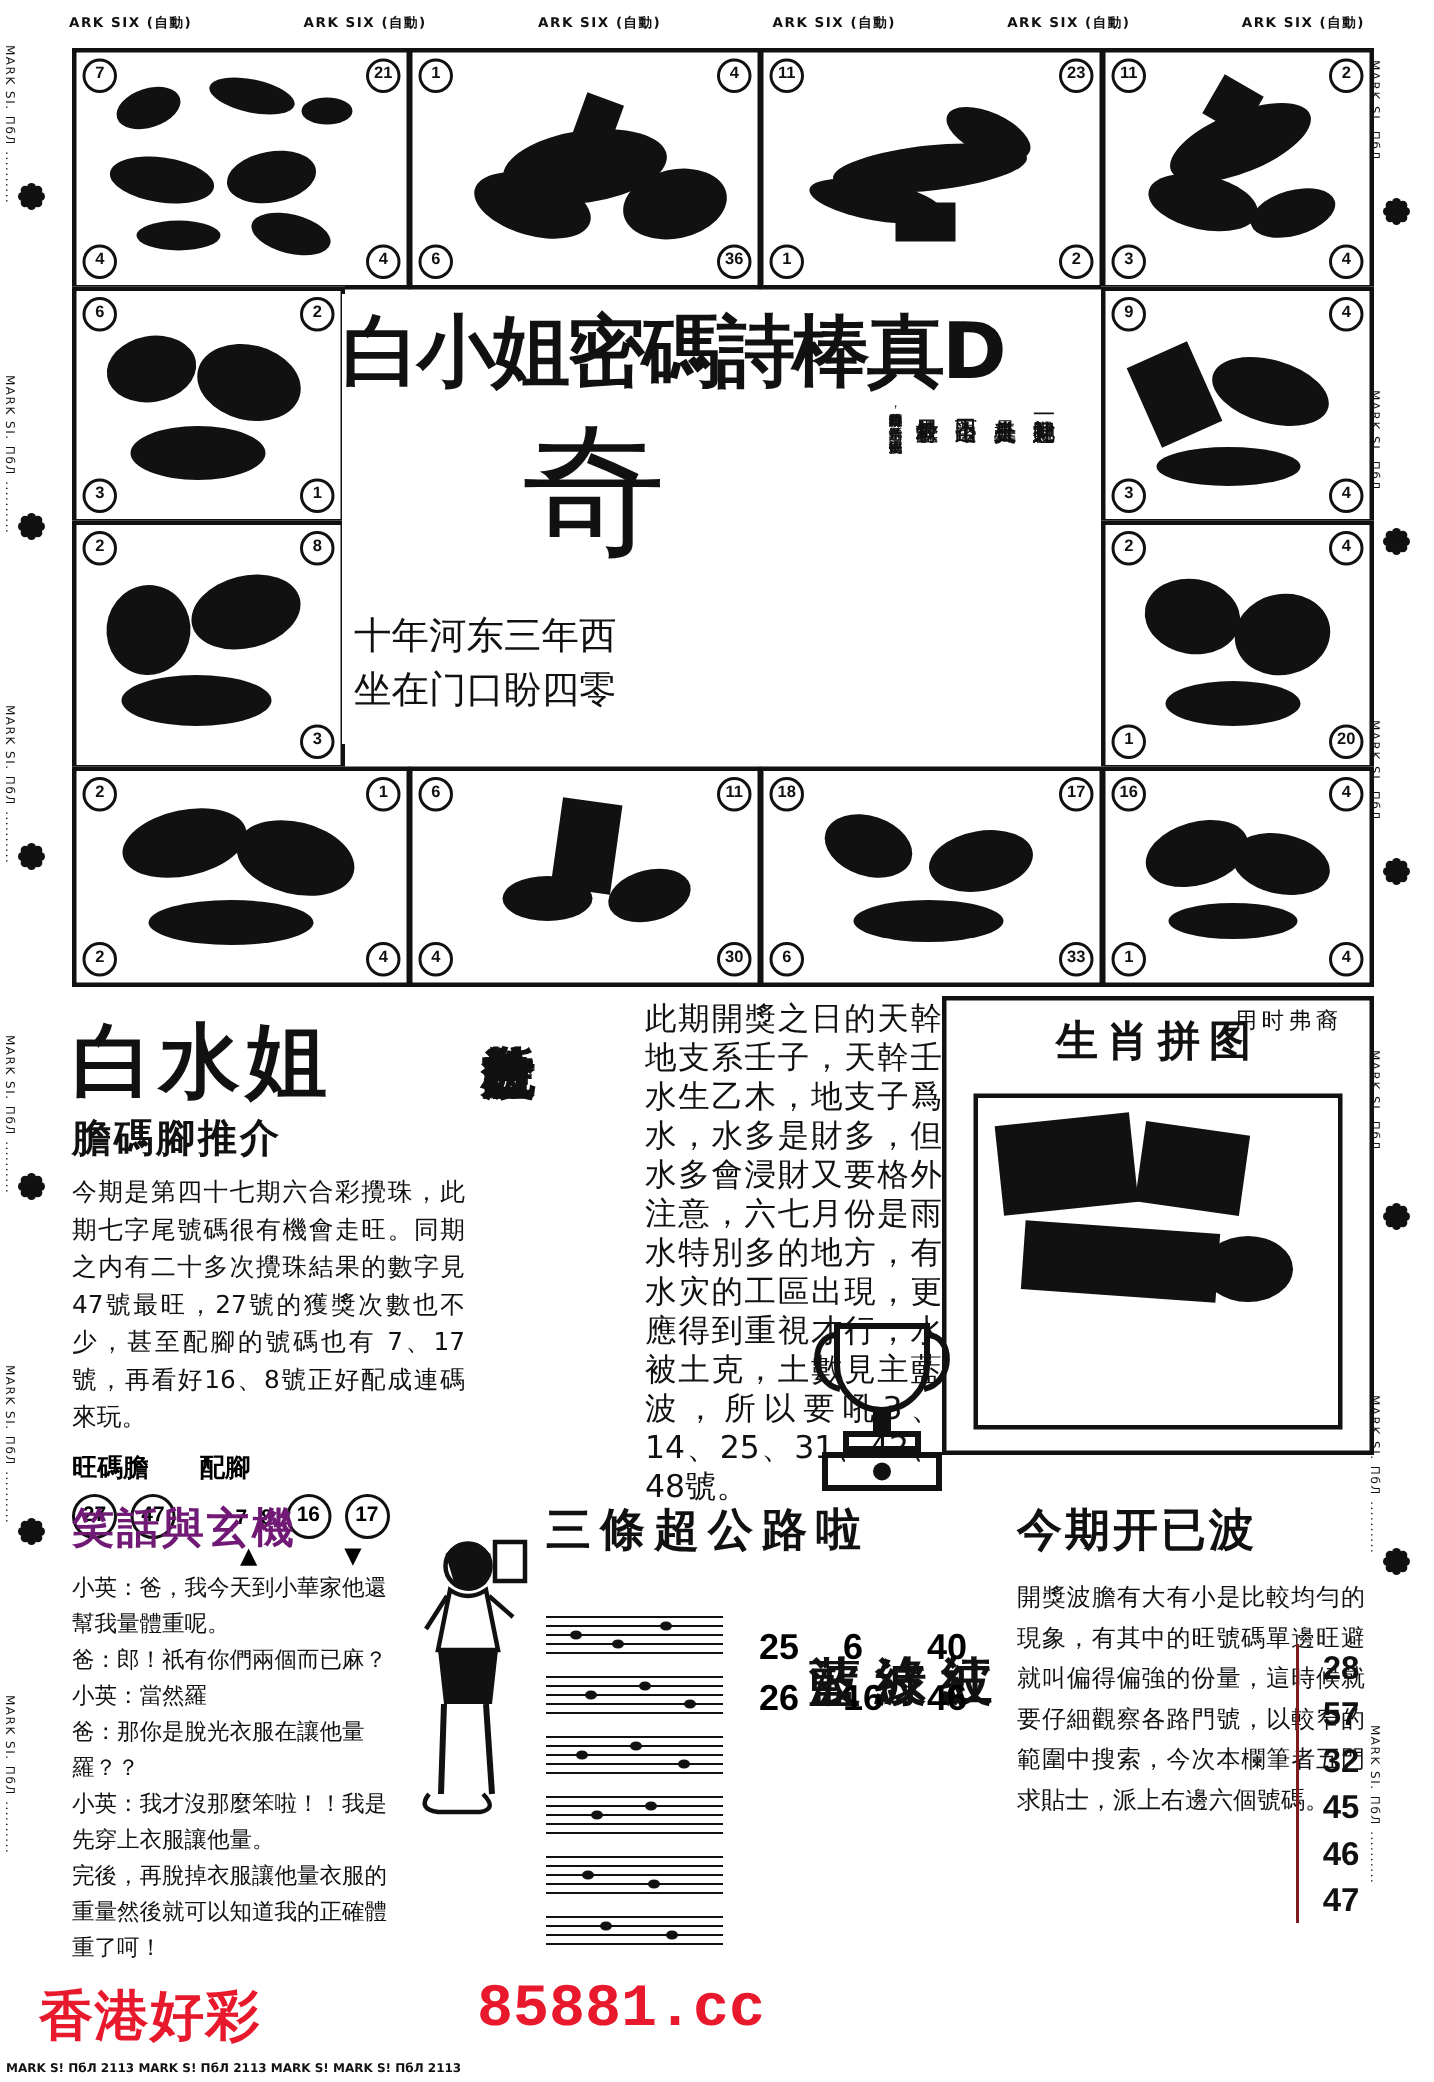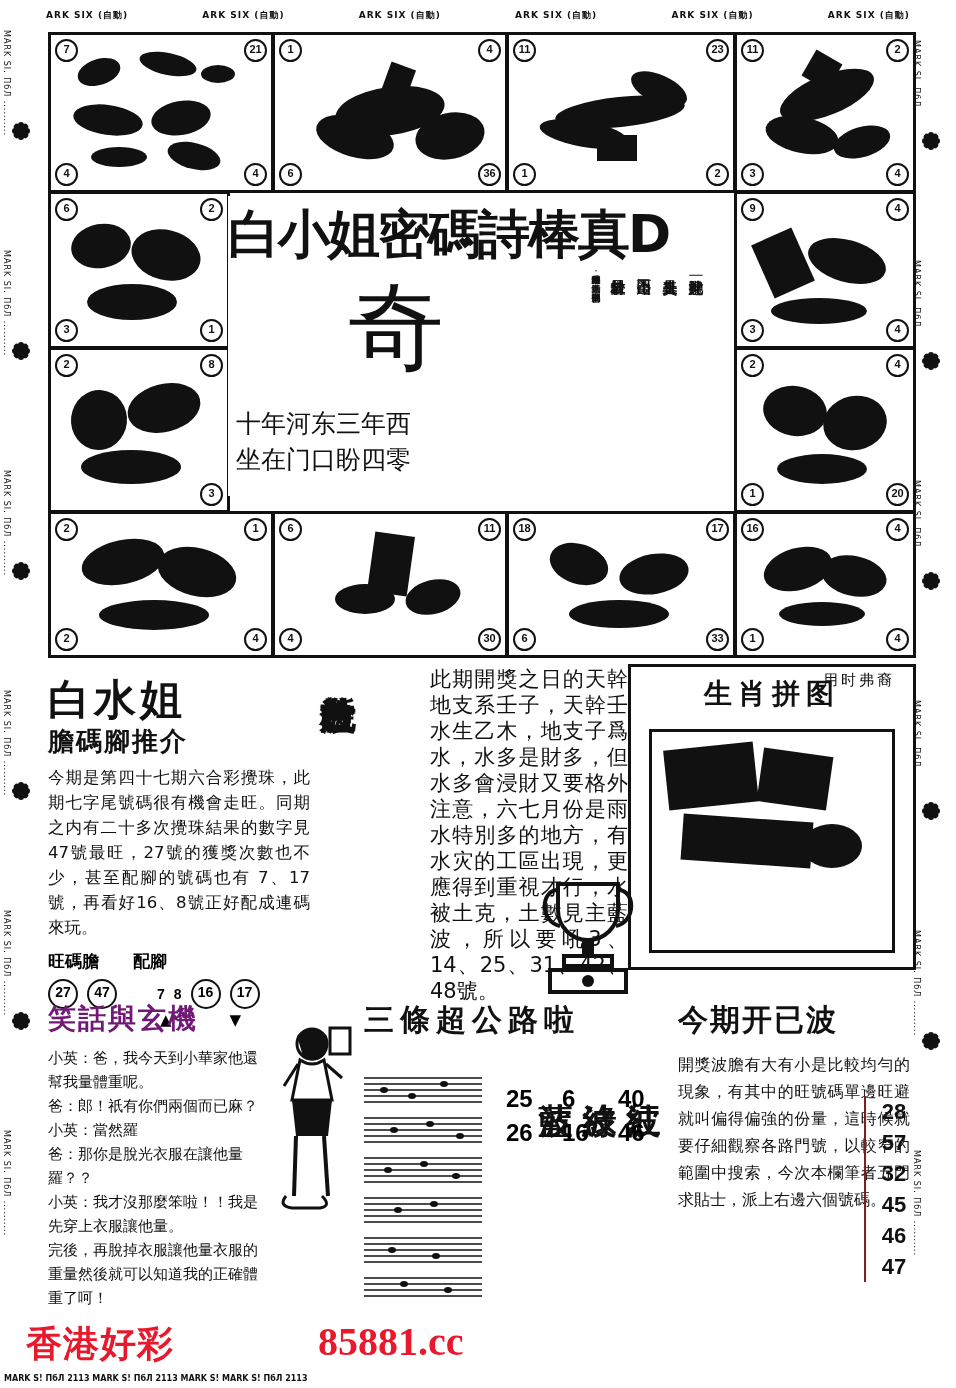"白水姐" .h-bai { font-size: 42px -> 54px }
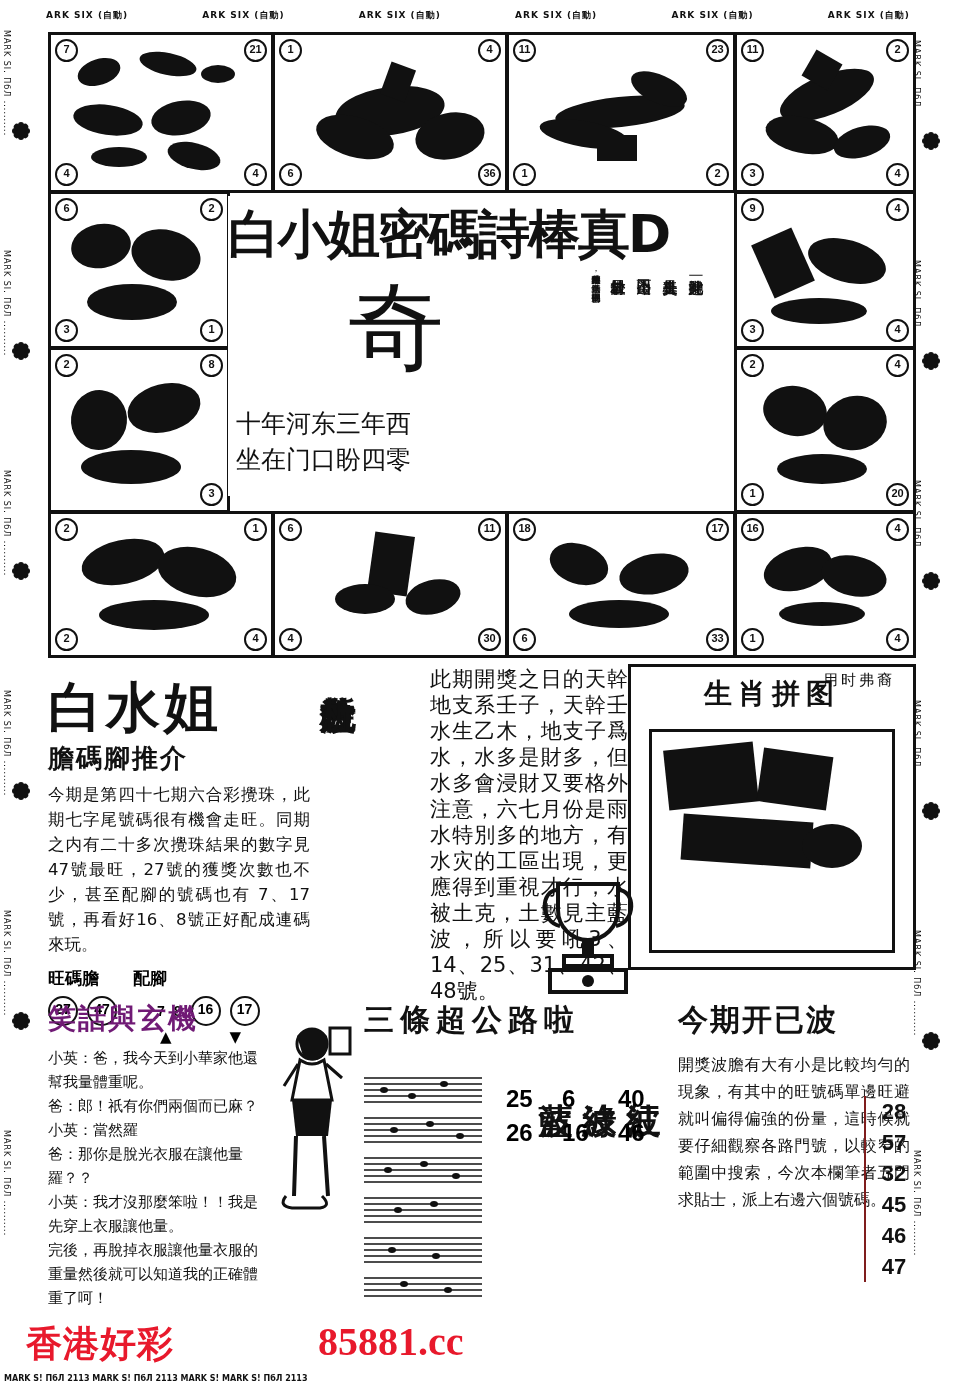"85881.cc" .fl-red2 { font-family: Liberation Serif, serif -> Liberation Mono, monospace }
